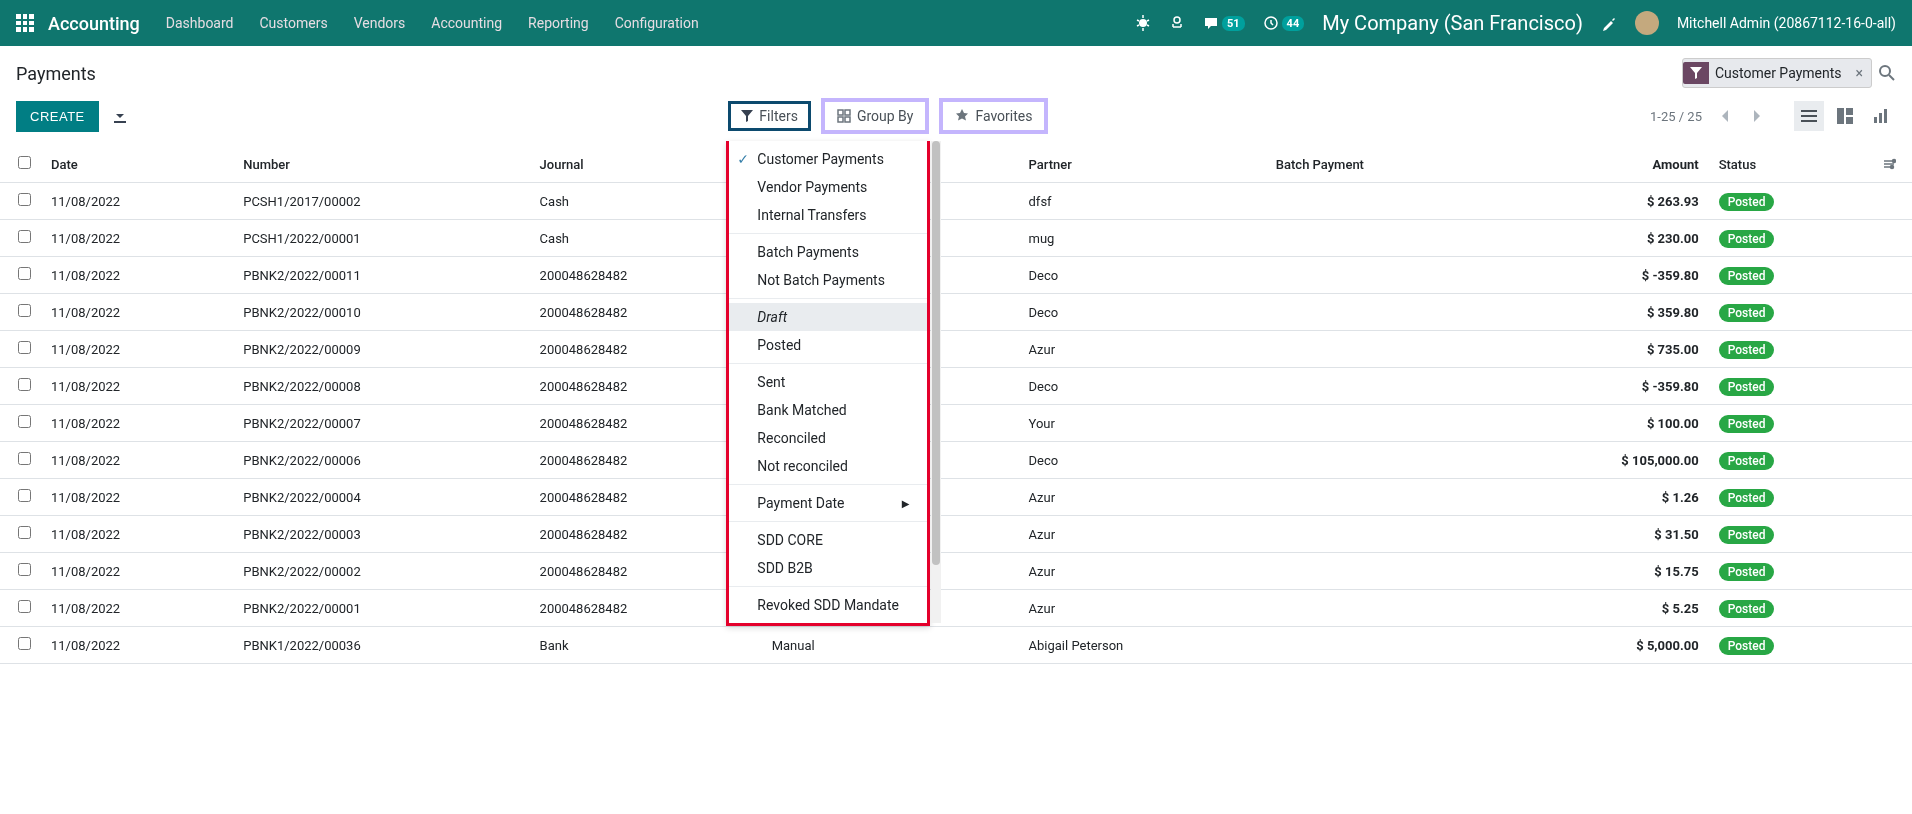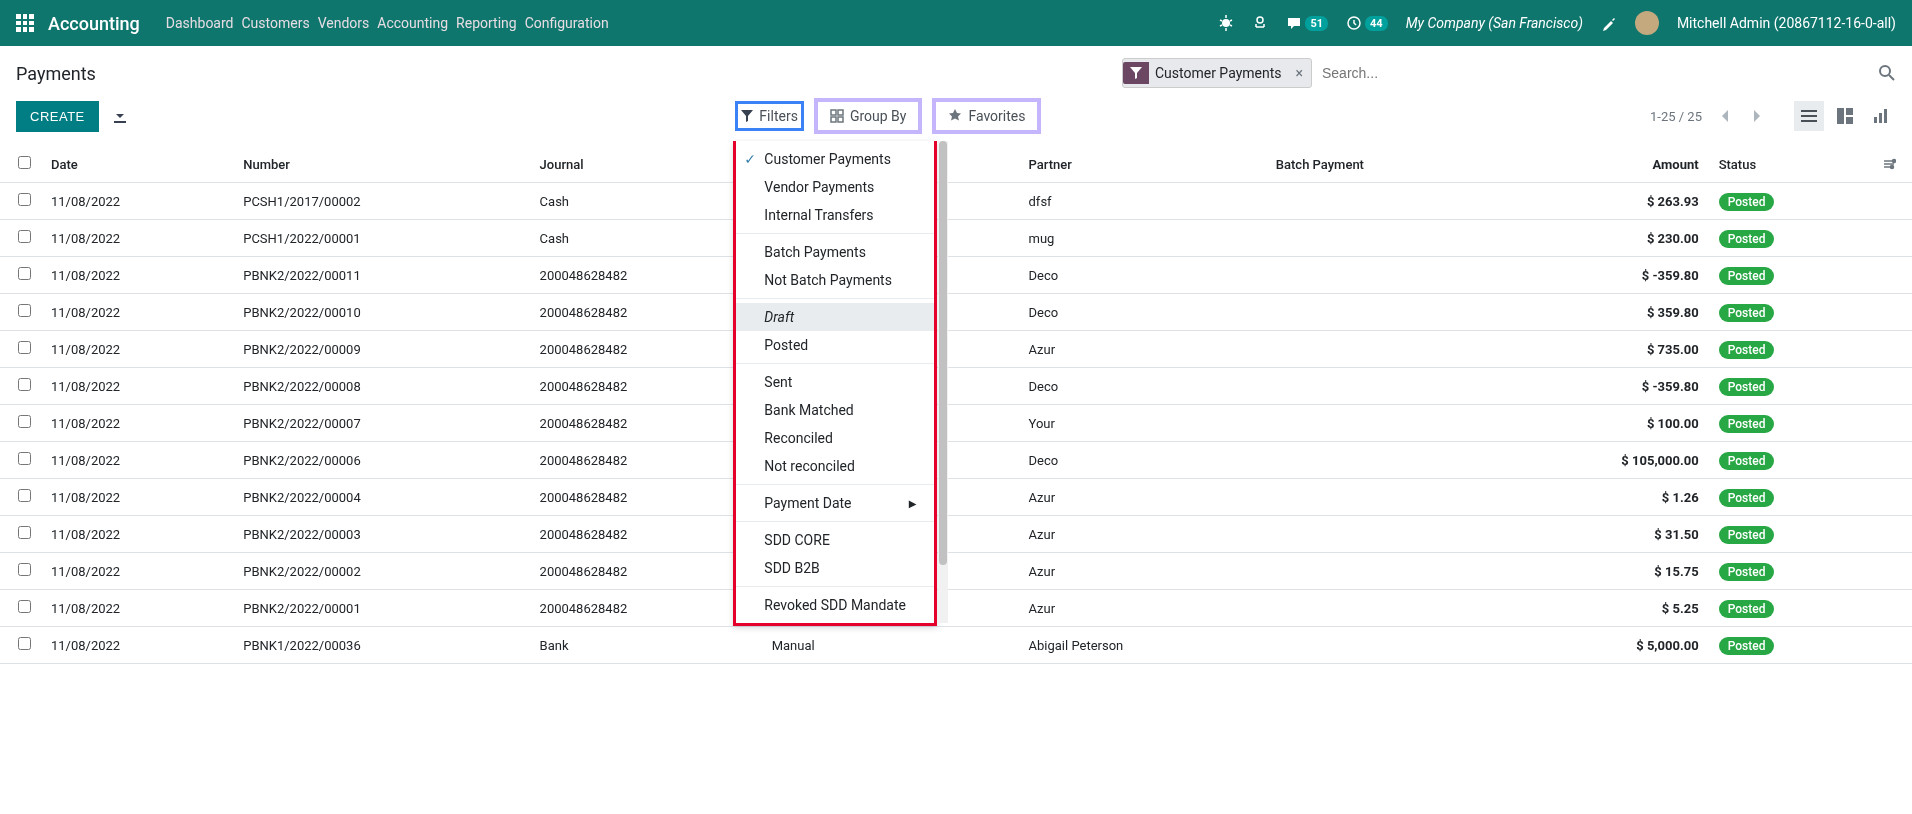"Dashboard" .nav-menu { gap: 8px -> 26px }
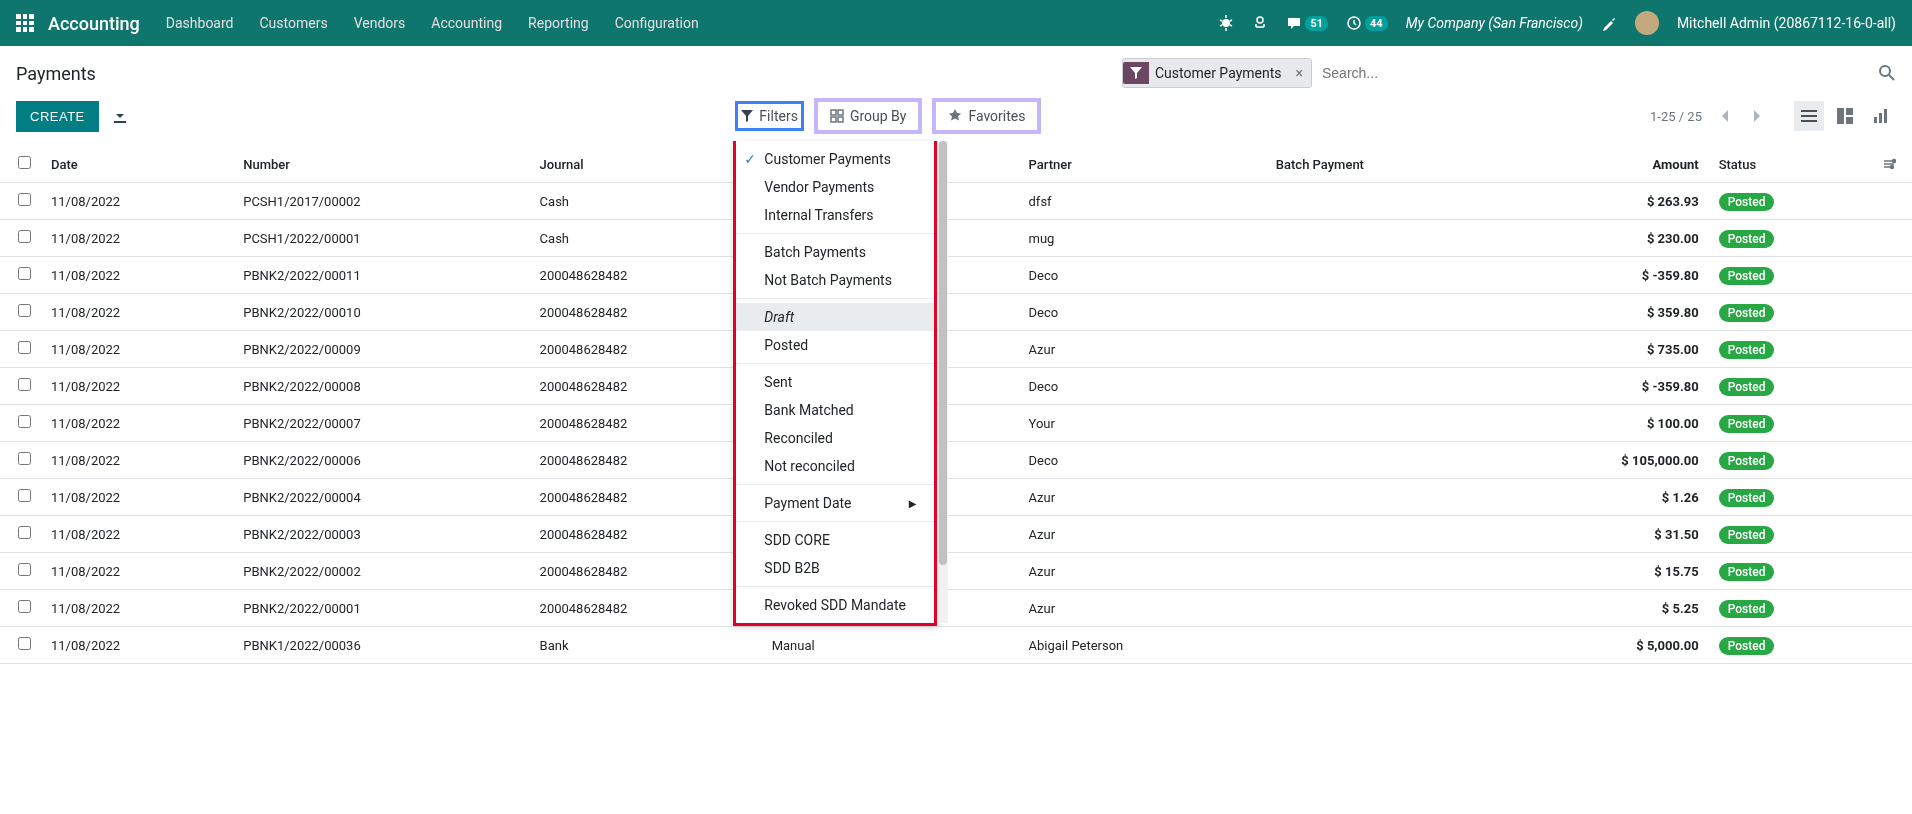"My Company (San Francisco)" .company { font-size: 14px -> 20px; font-style: italic -> none }
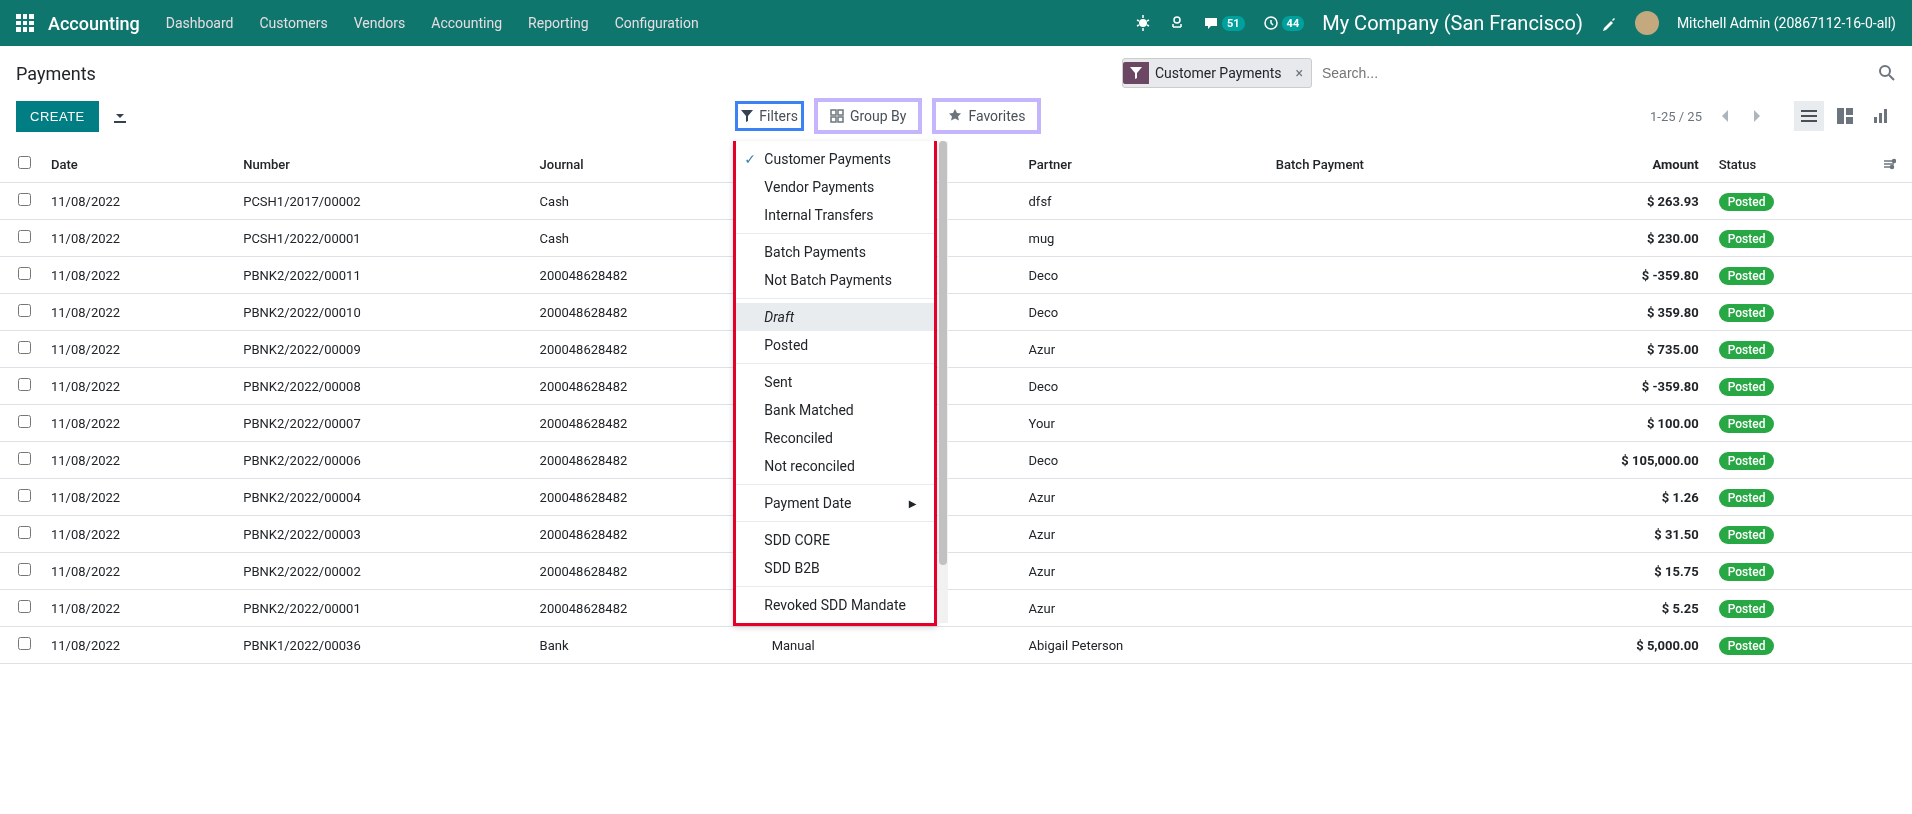"Search..." input.search-input { html: <input> -> none }
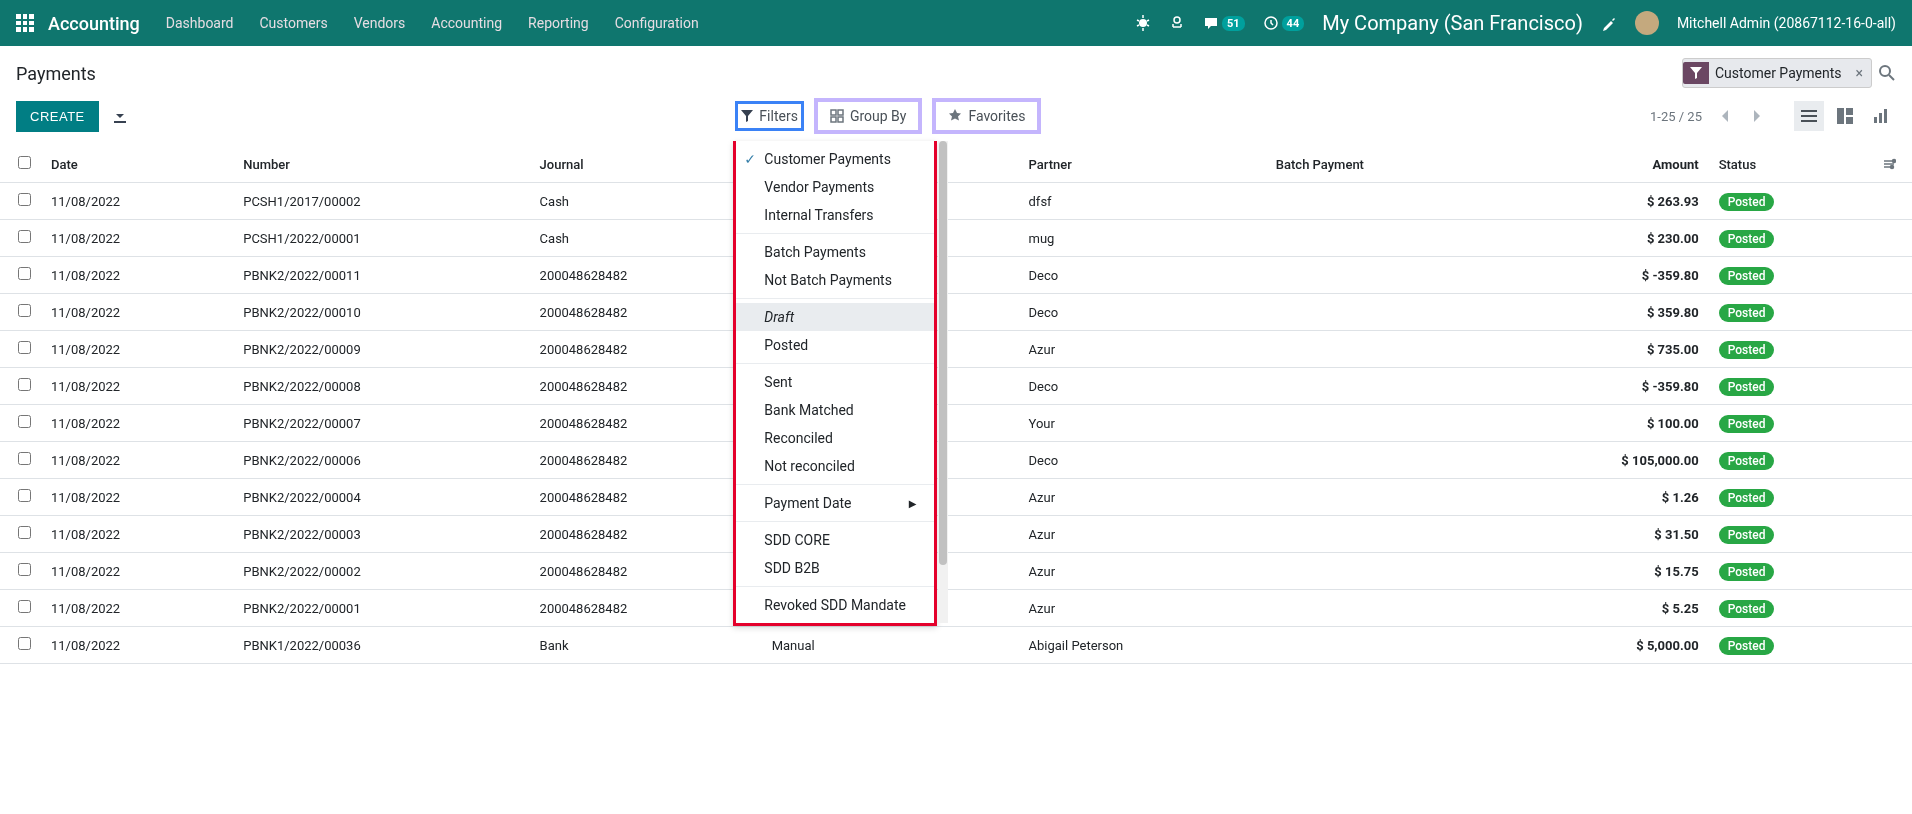"Filters" .tool-btn.active { border: 3px solid #3b82f6 -> 3px solid #0c4a6e; padding: 4px 3px -> 4px 10px }
